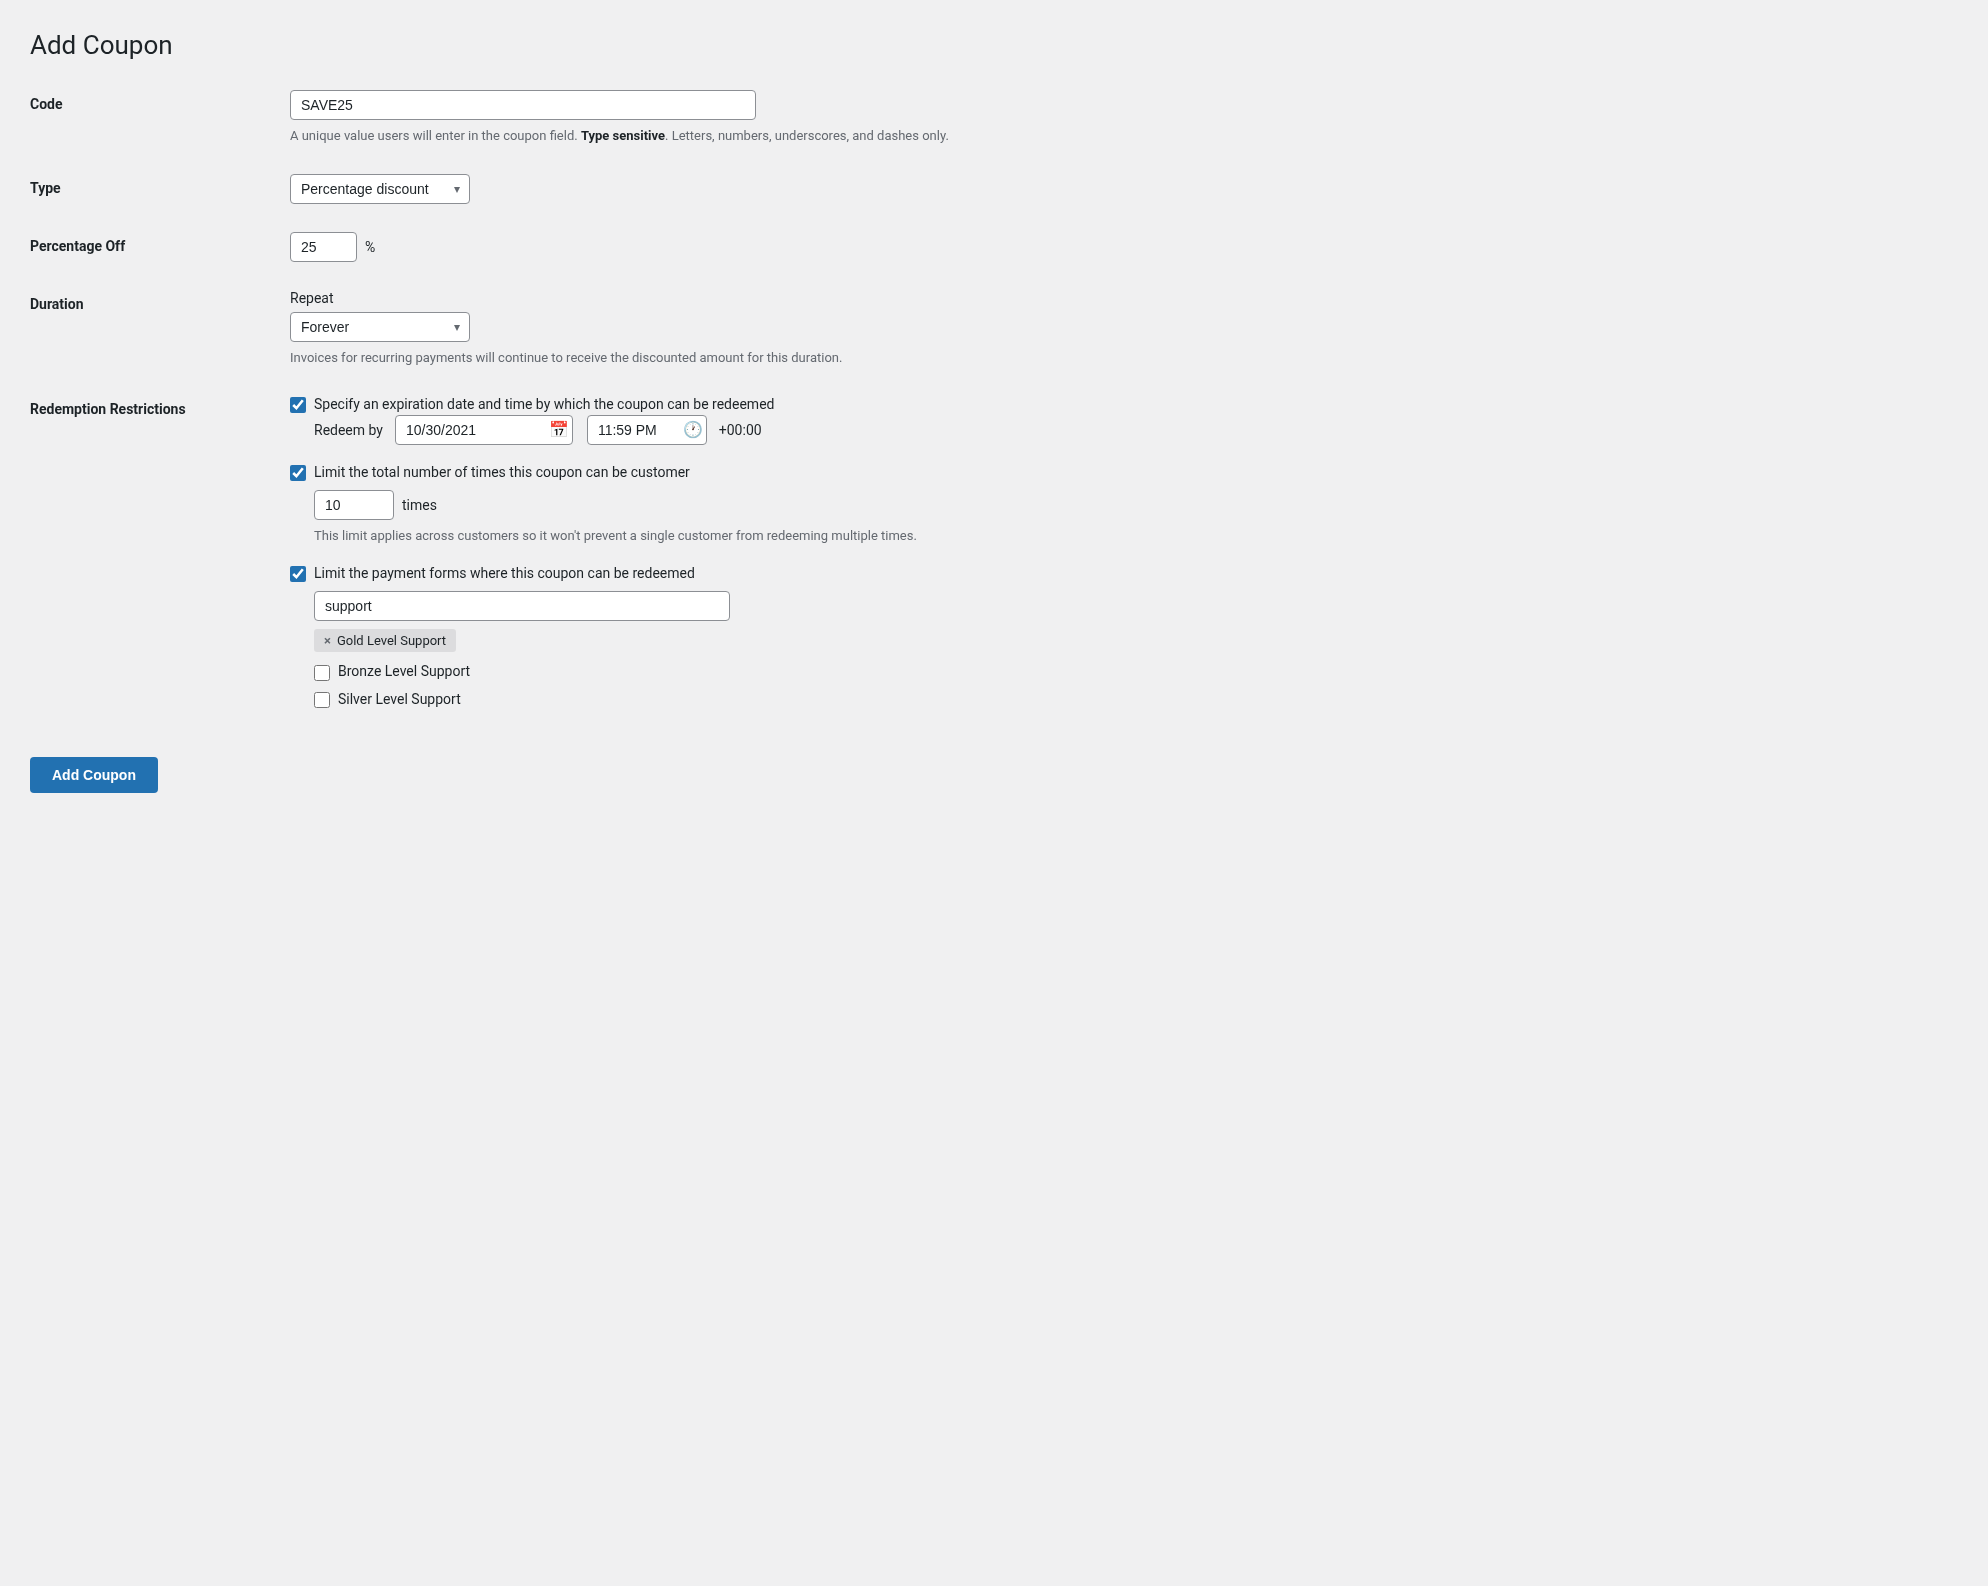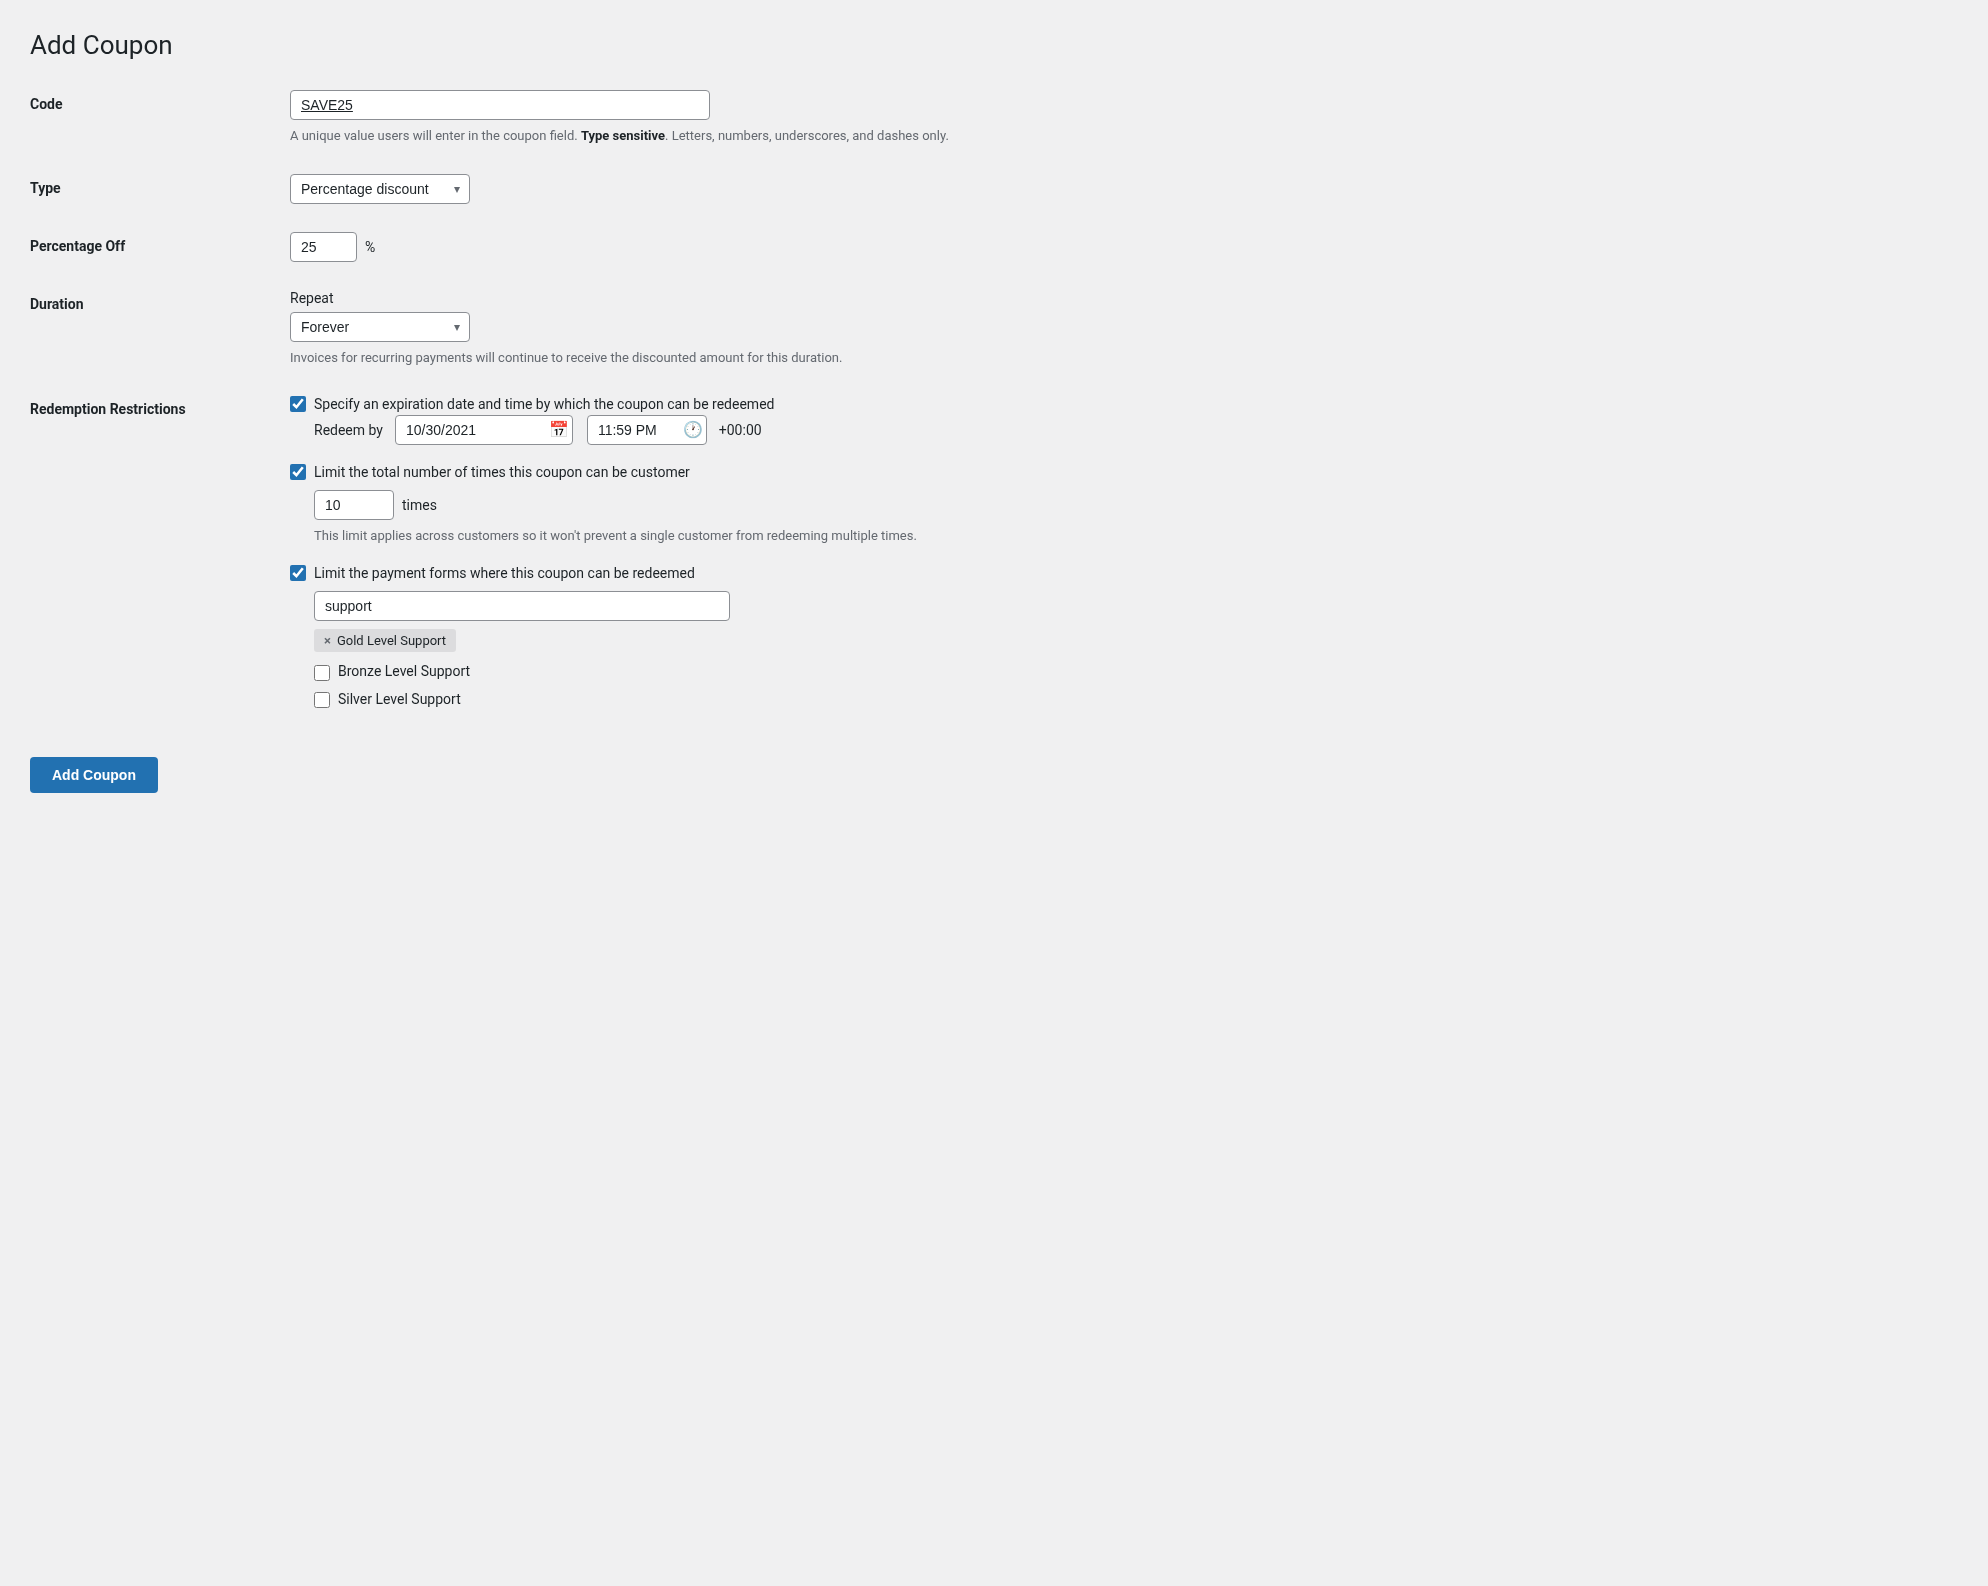"SAVE25" .code-input { text-decoration: underline -> none; width: 420px -> 466px }
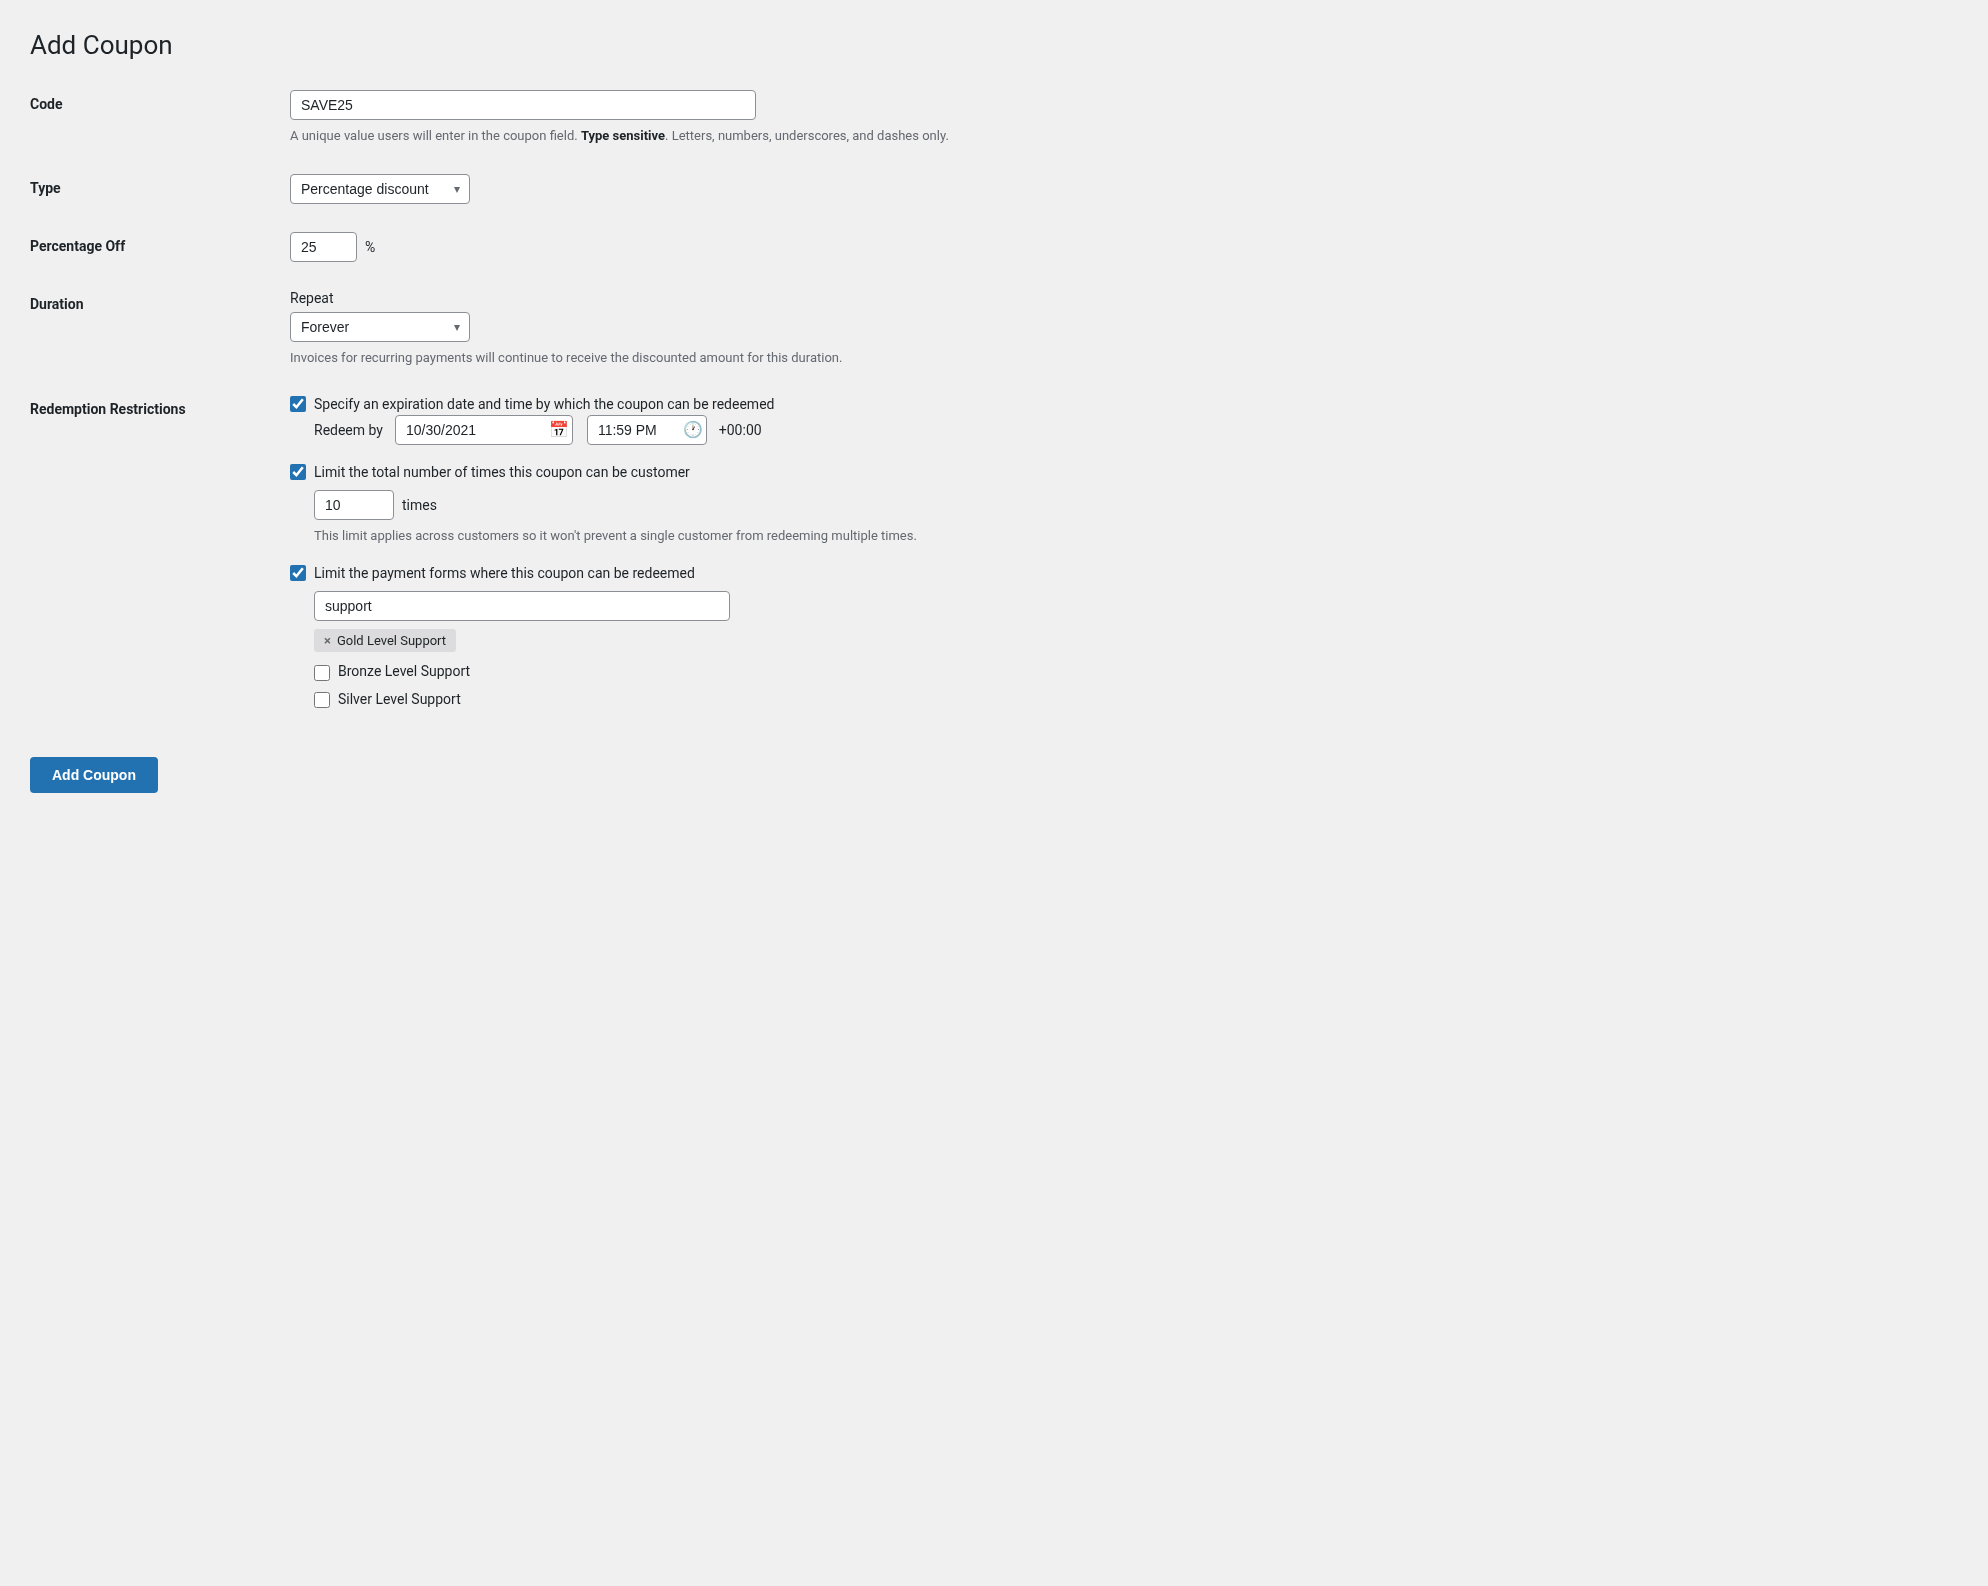"Specify an expiration date and" .checkbox-row { align-items: flex-start -> center }
